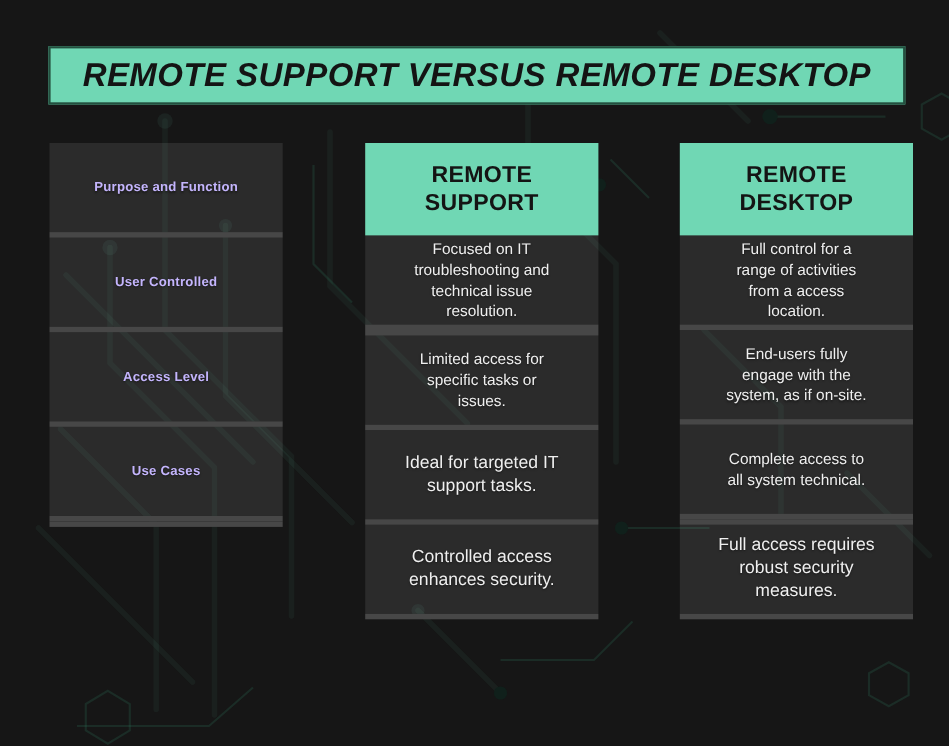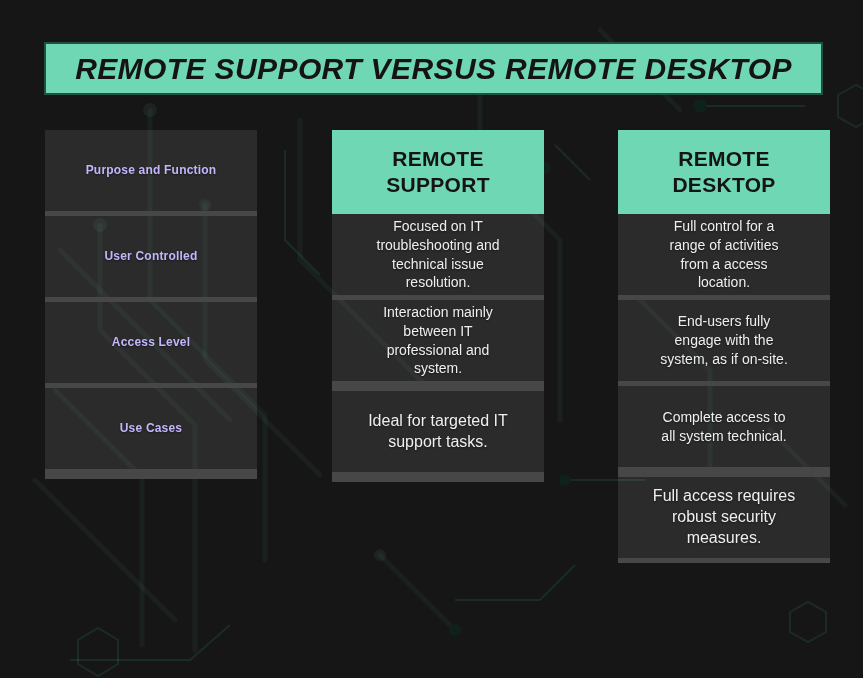"Interaction mainly between IT" div.cell { html: <div> <span>Interaction mainly between IT professional and system.</span> </div> -> none }
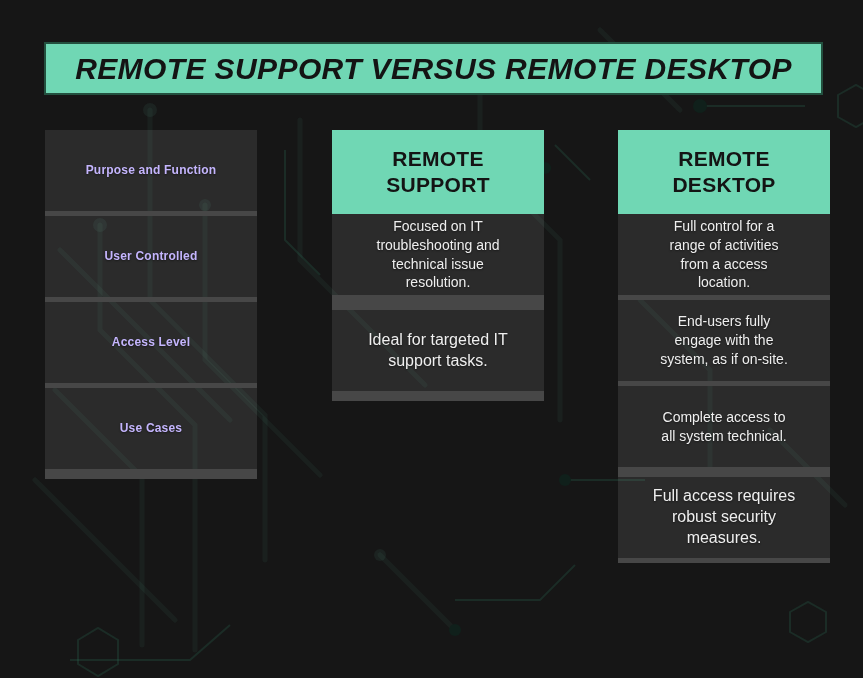"Limited access for specific tasks" div.cell { html: none -> <div> <span>Limited access for specific tasks or issues.</span> </div> }
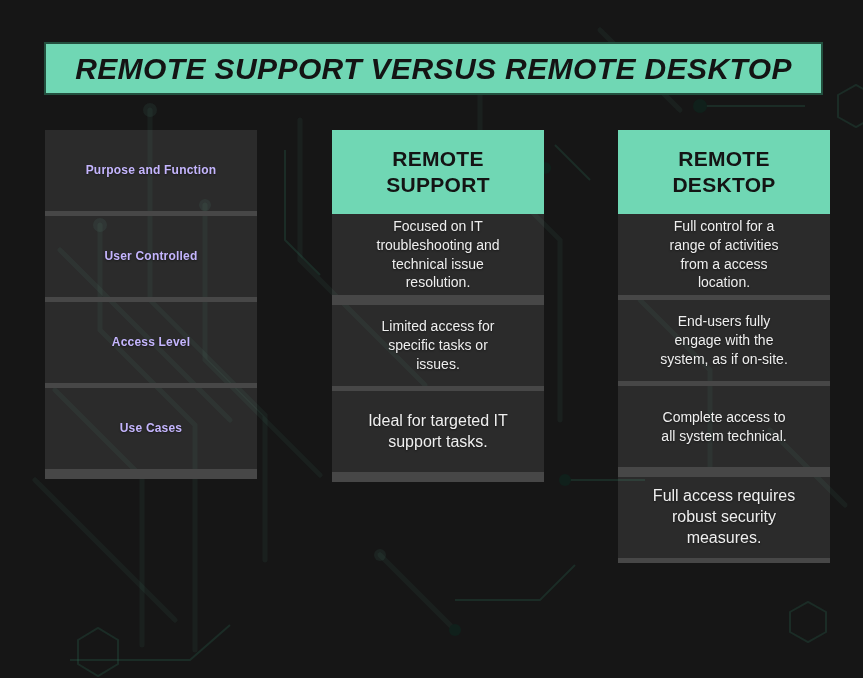"Controlled access enhances security." div.cell { html: none -> <div> <span>Controlled access enhances security.</span> </div> }
